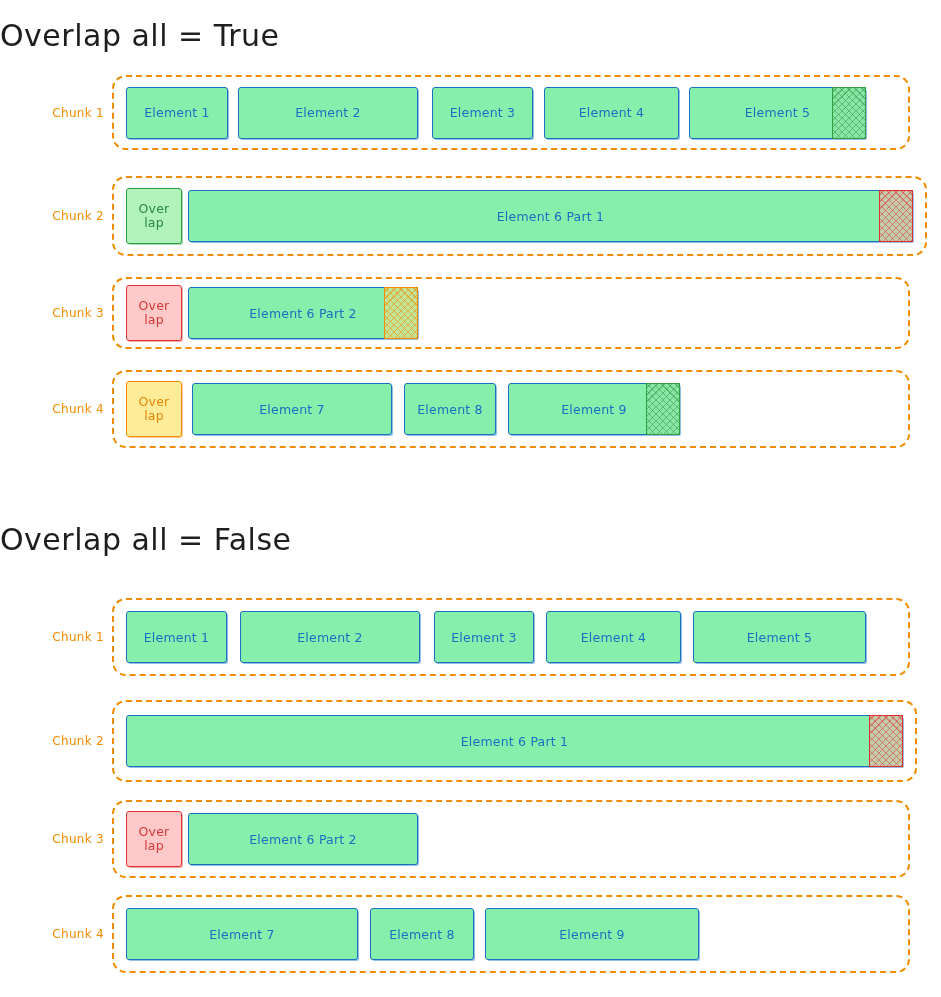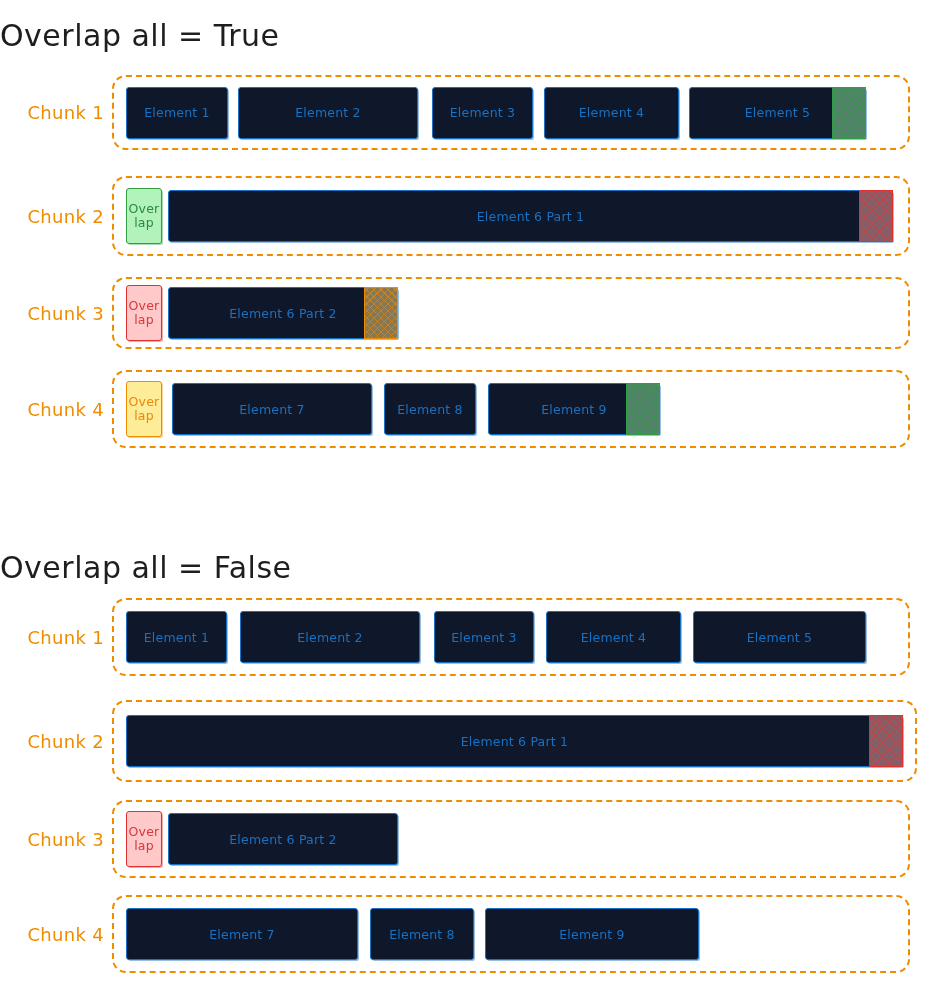"Chunk 1" .chunk-label { font-size: 18px -> 12px }
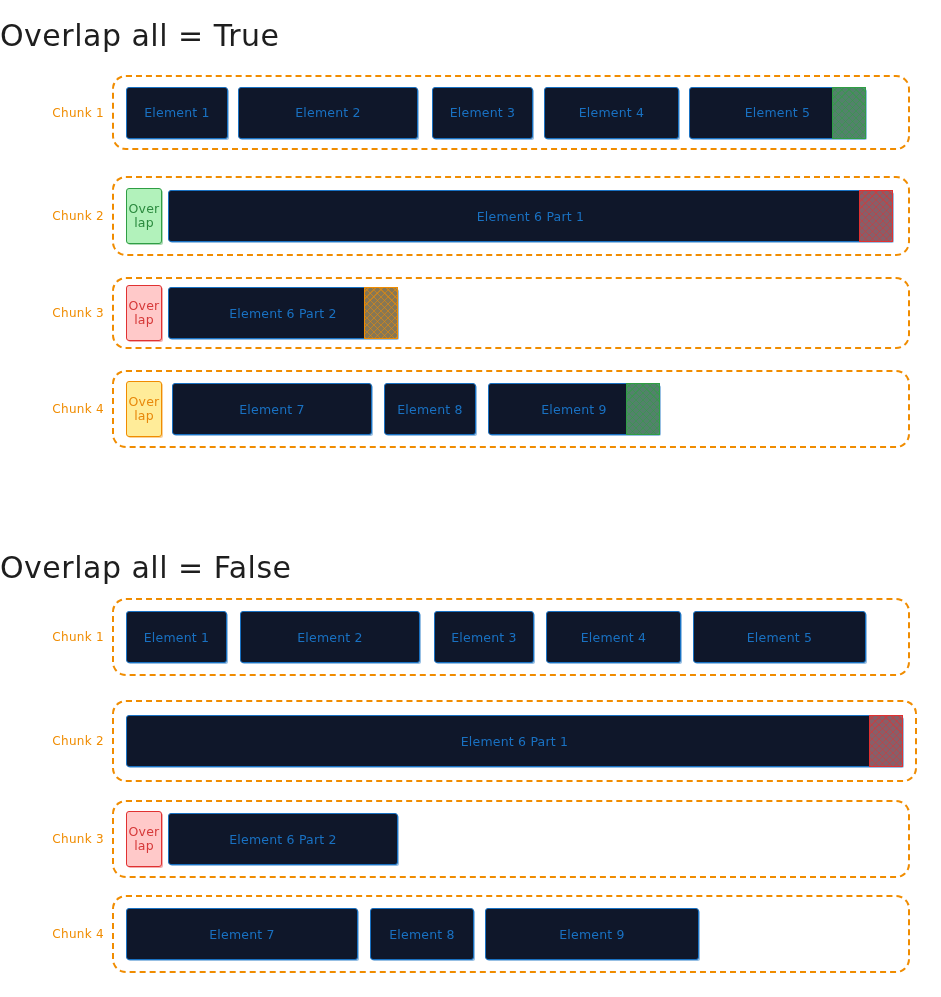"Element 1" .el { background: #0f172a -> #86efac }
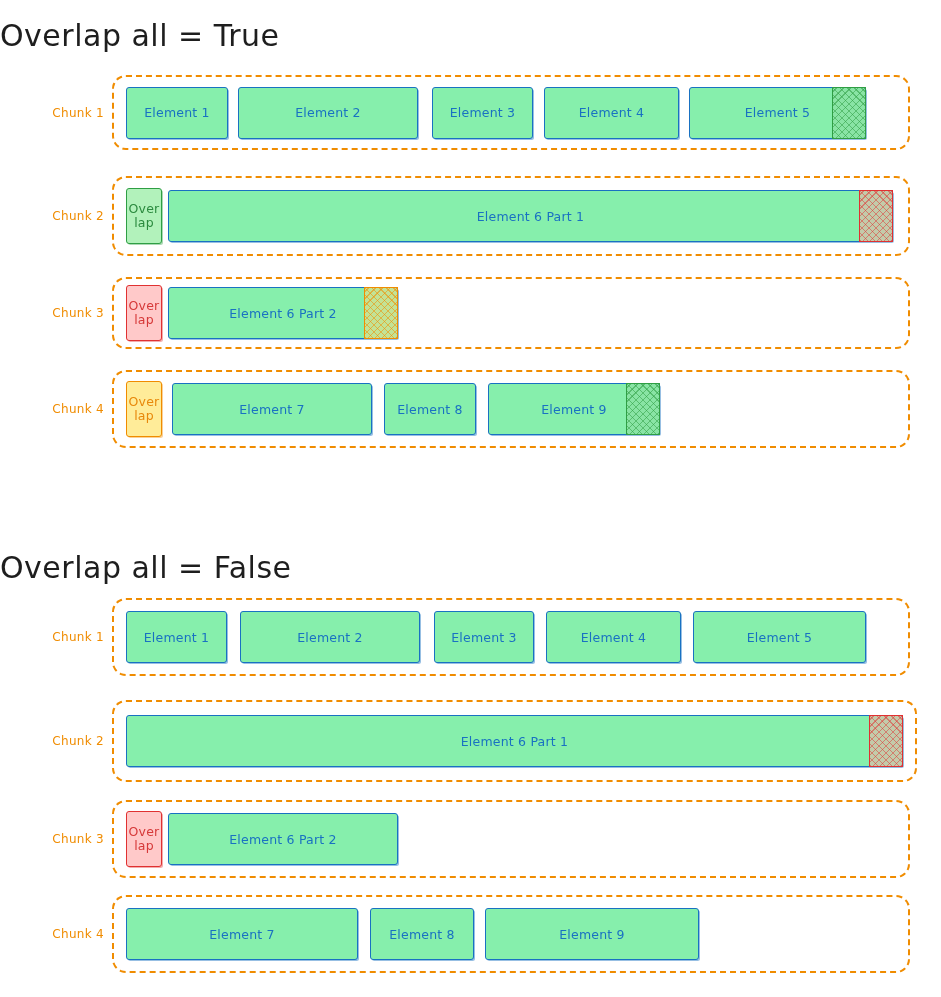"Over" .overlap { width: 36px -> 56px }
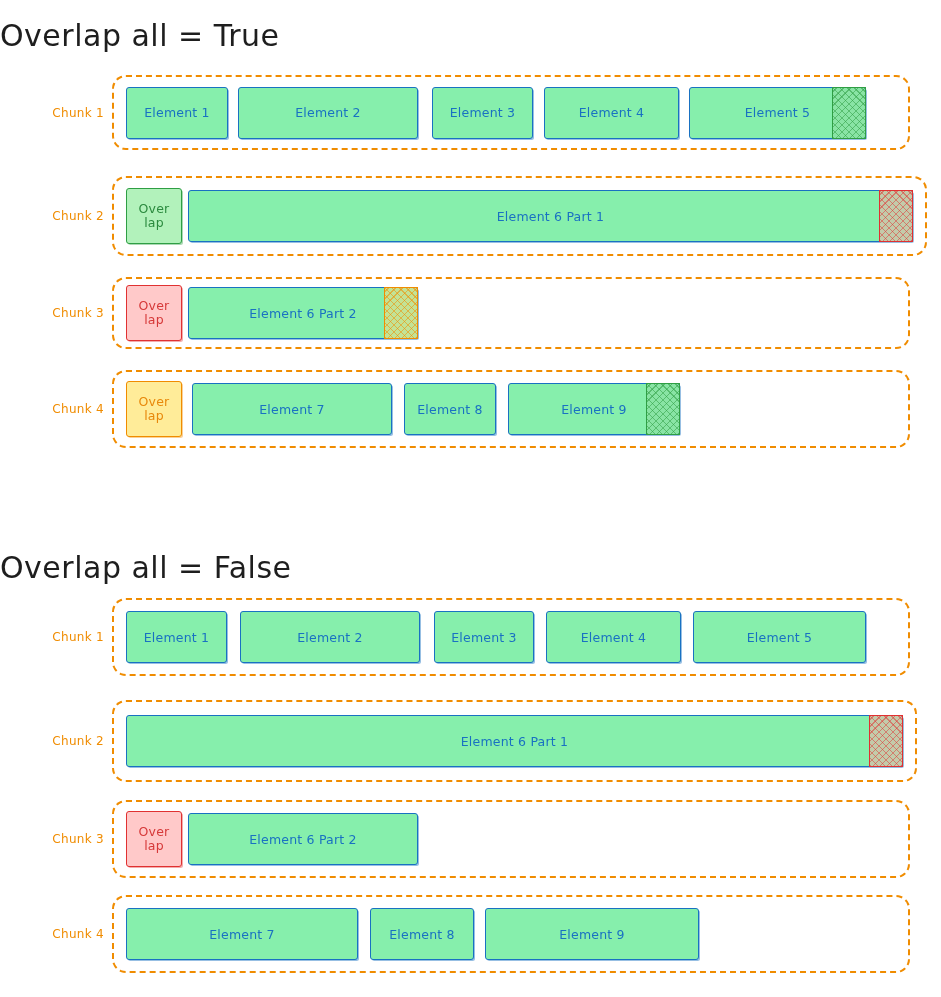"Overlap all = False" div.section-title { margin-top: 28px -> none }
